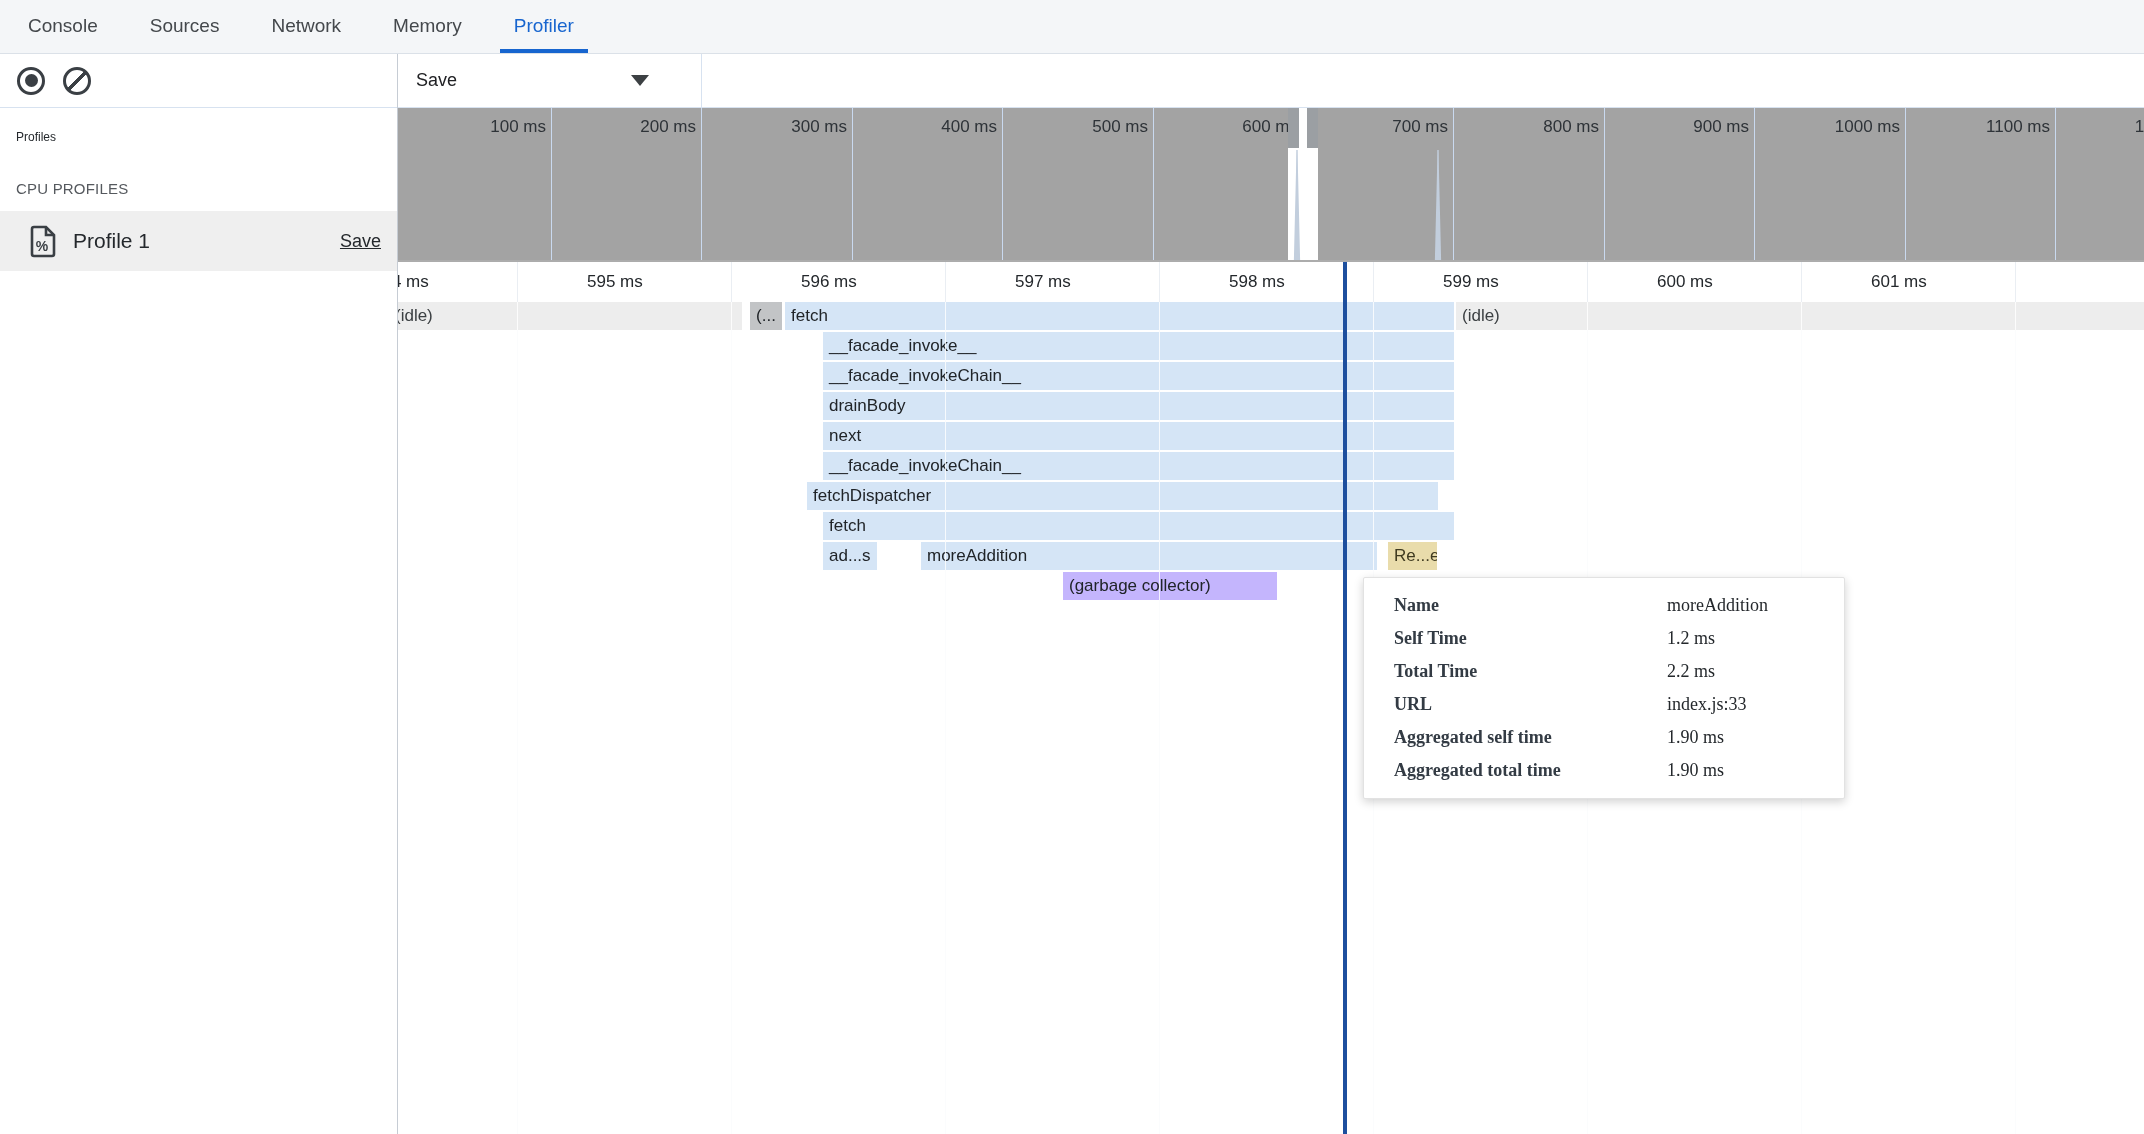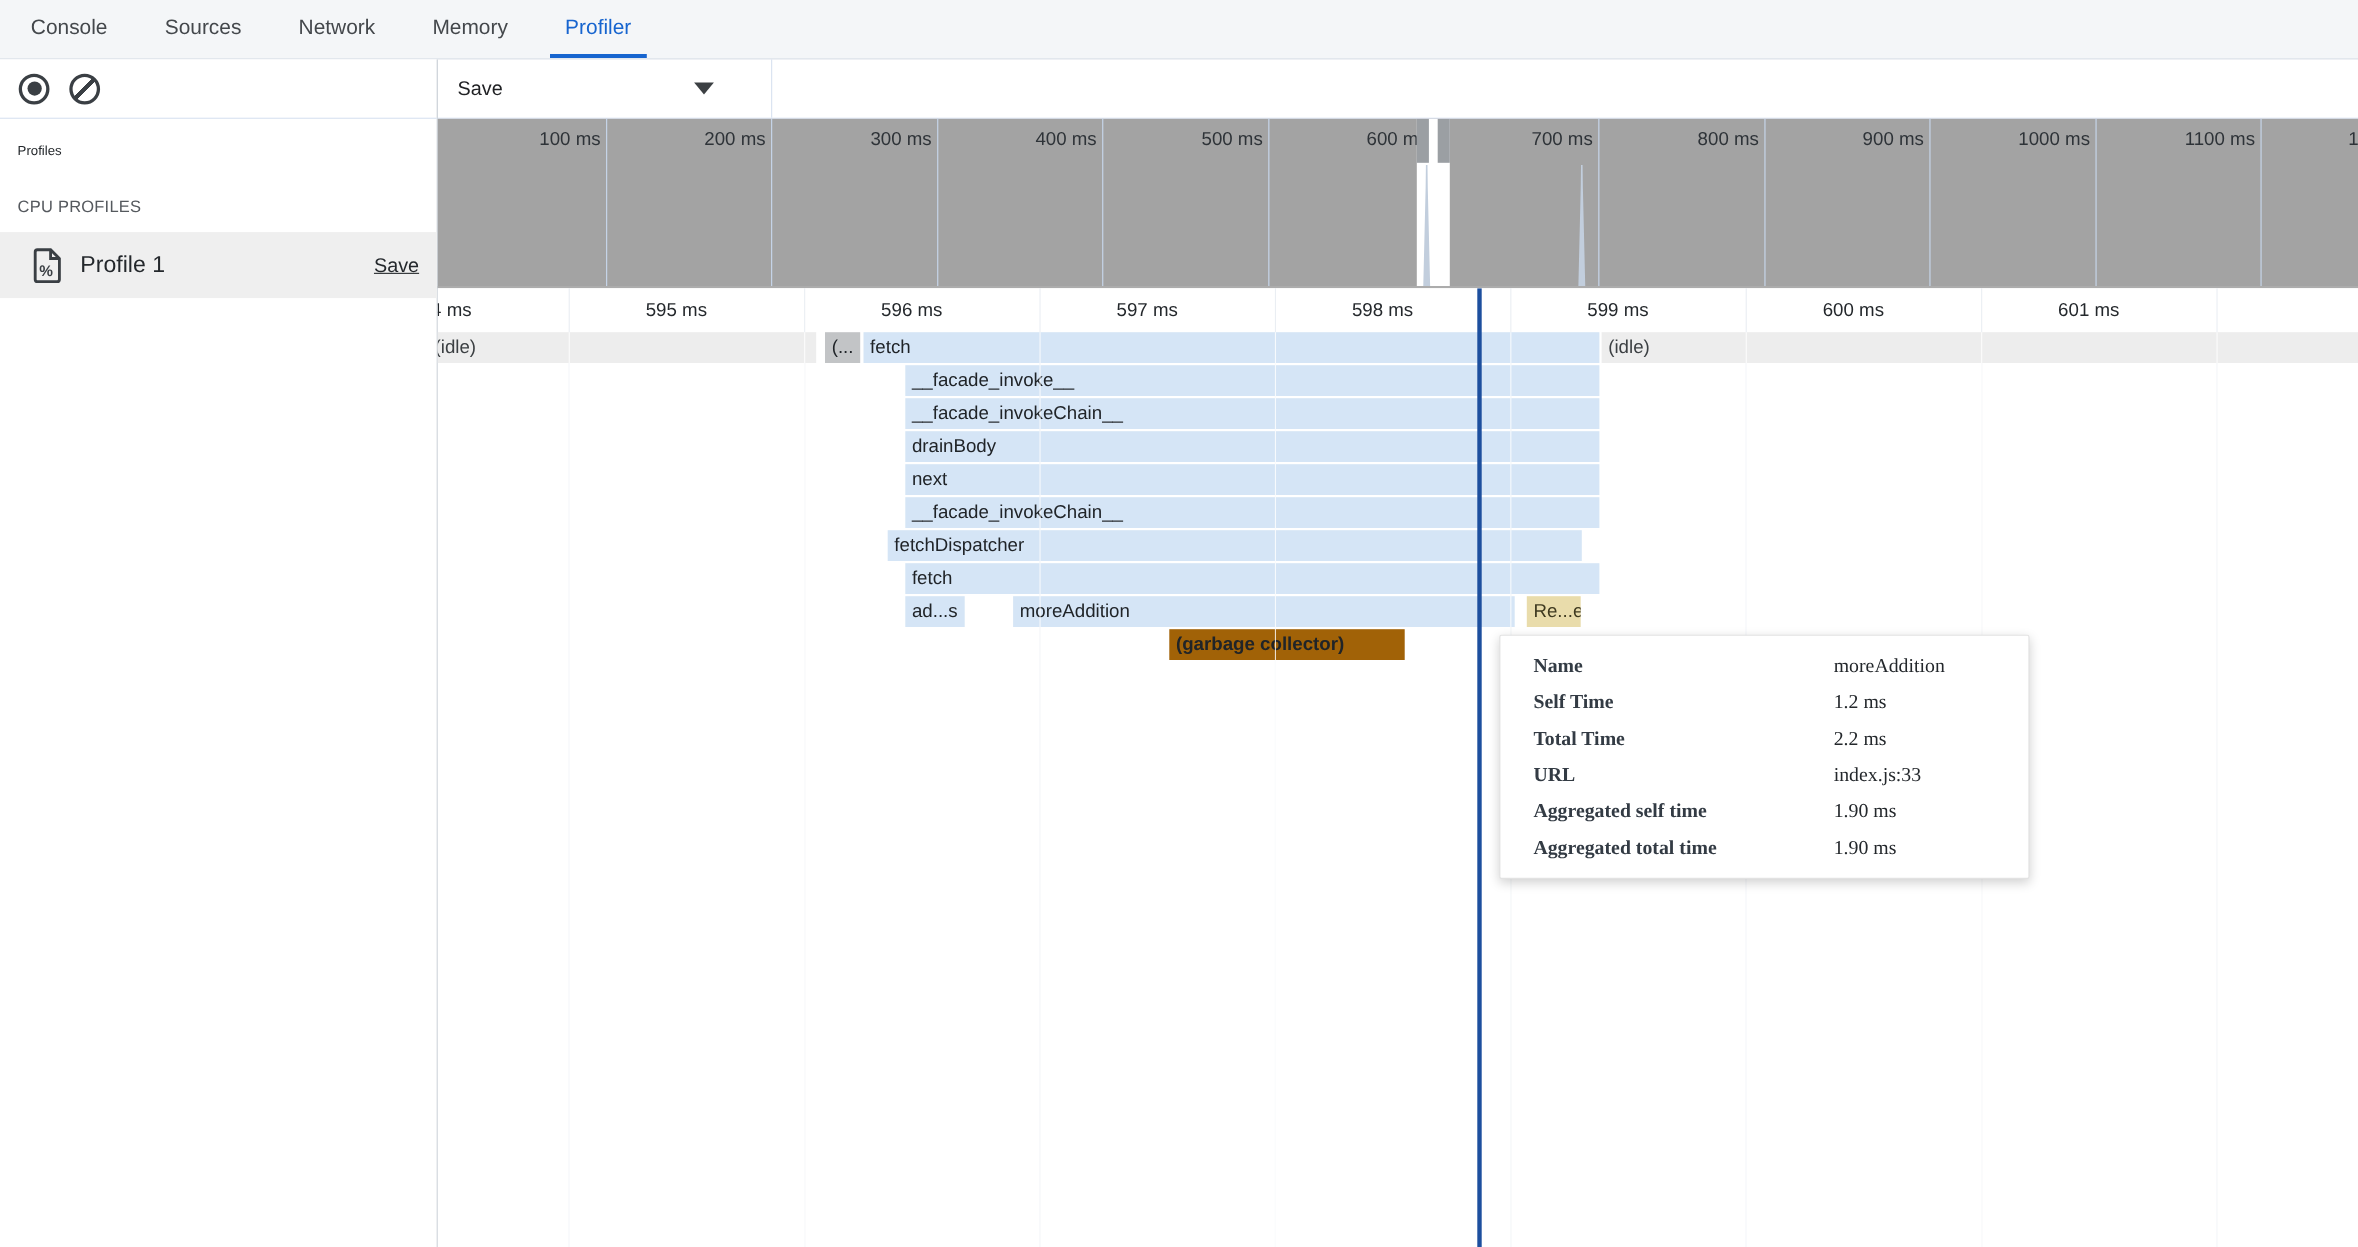"(garbage collector)" .kind-gc { background: #a16207 -> #c4b5fd; font-weight: bold -> none }
